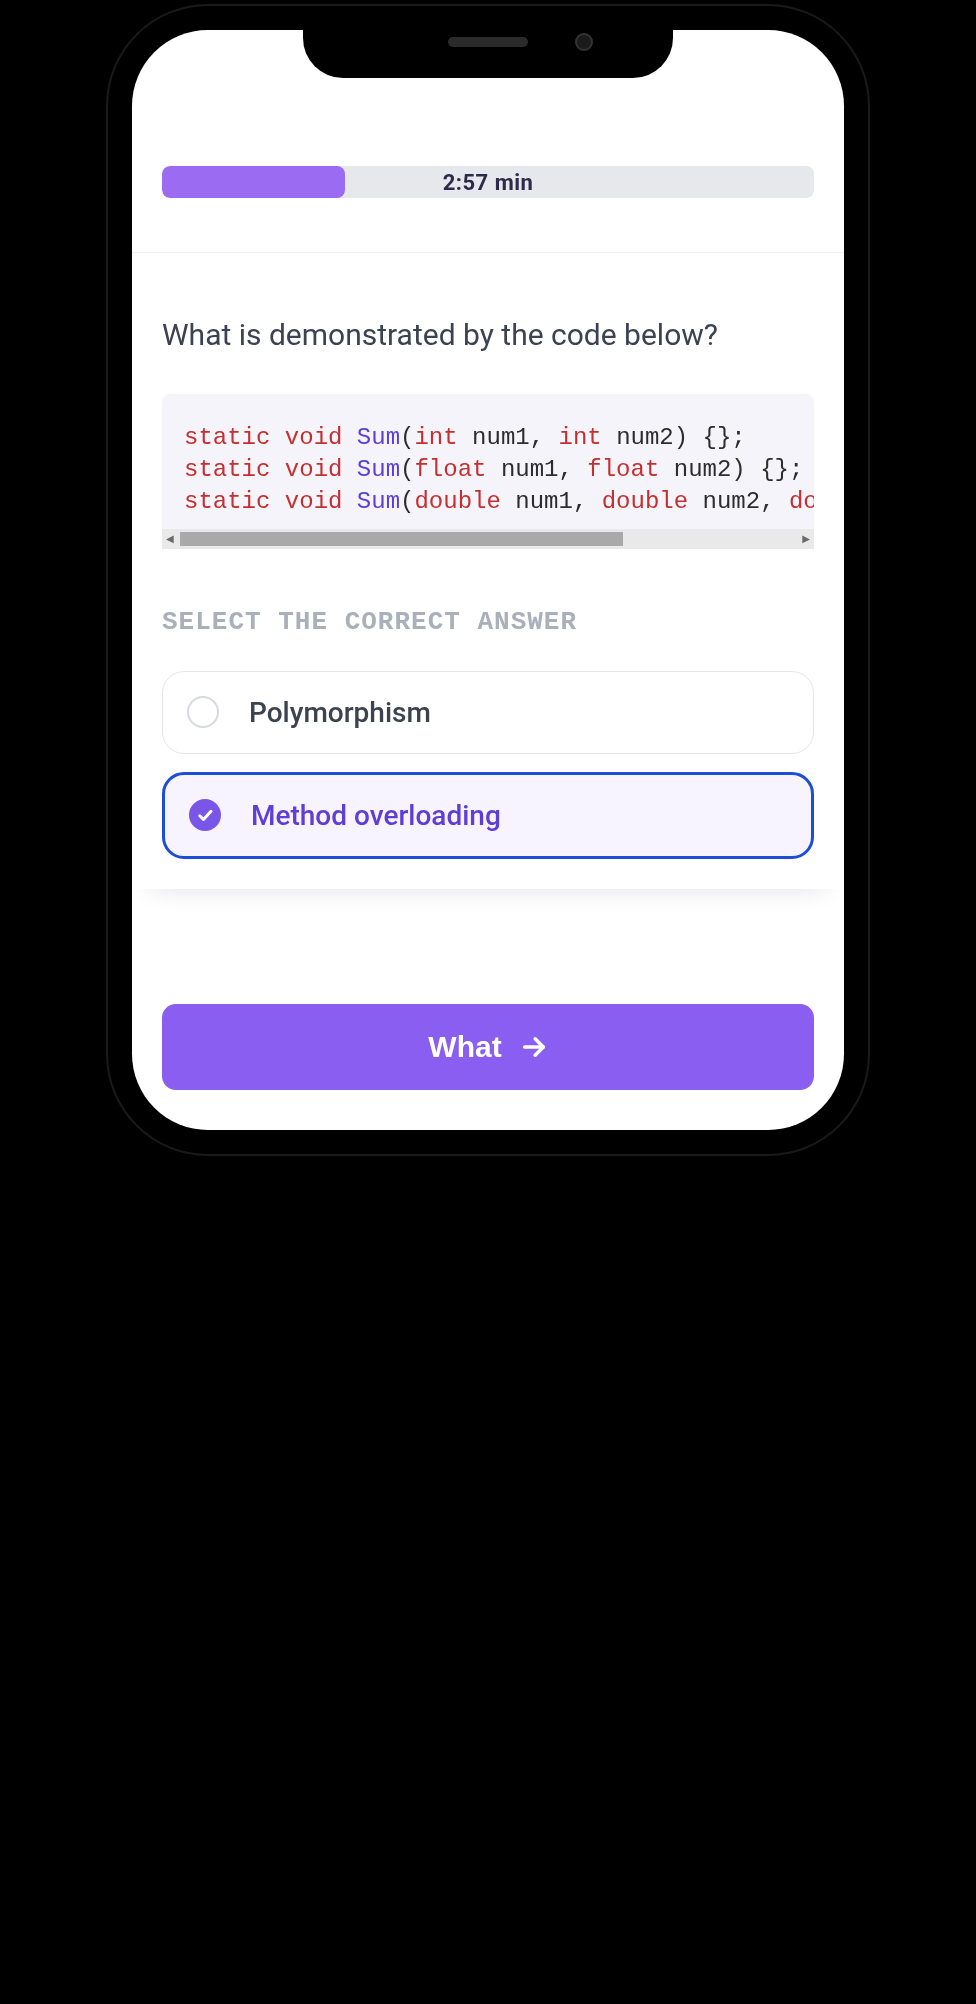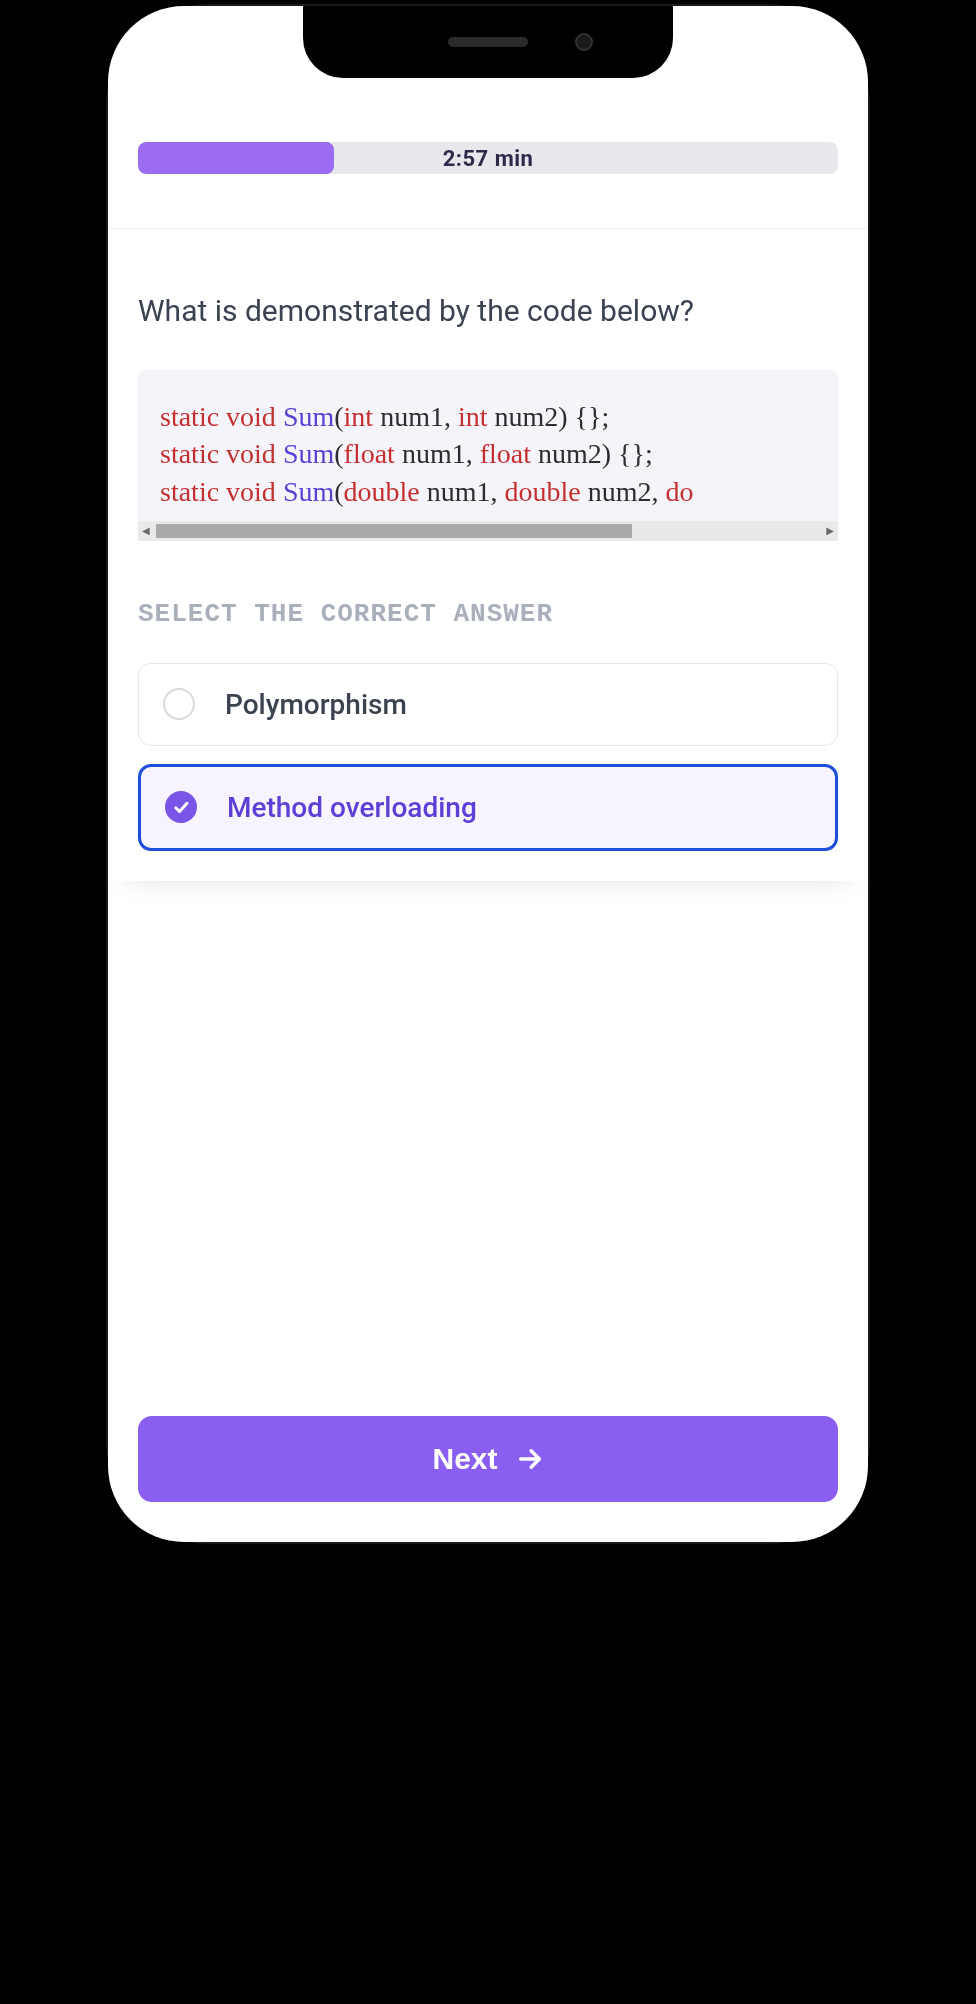"2:57 min" .phone { height: 1536px -> 1148px; padding: none -> 24px }
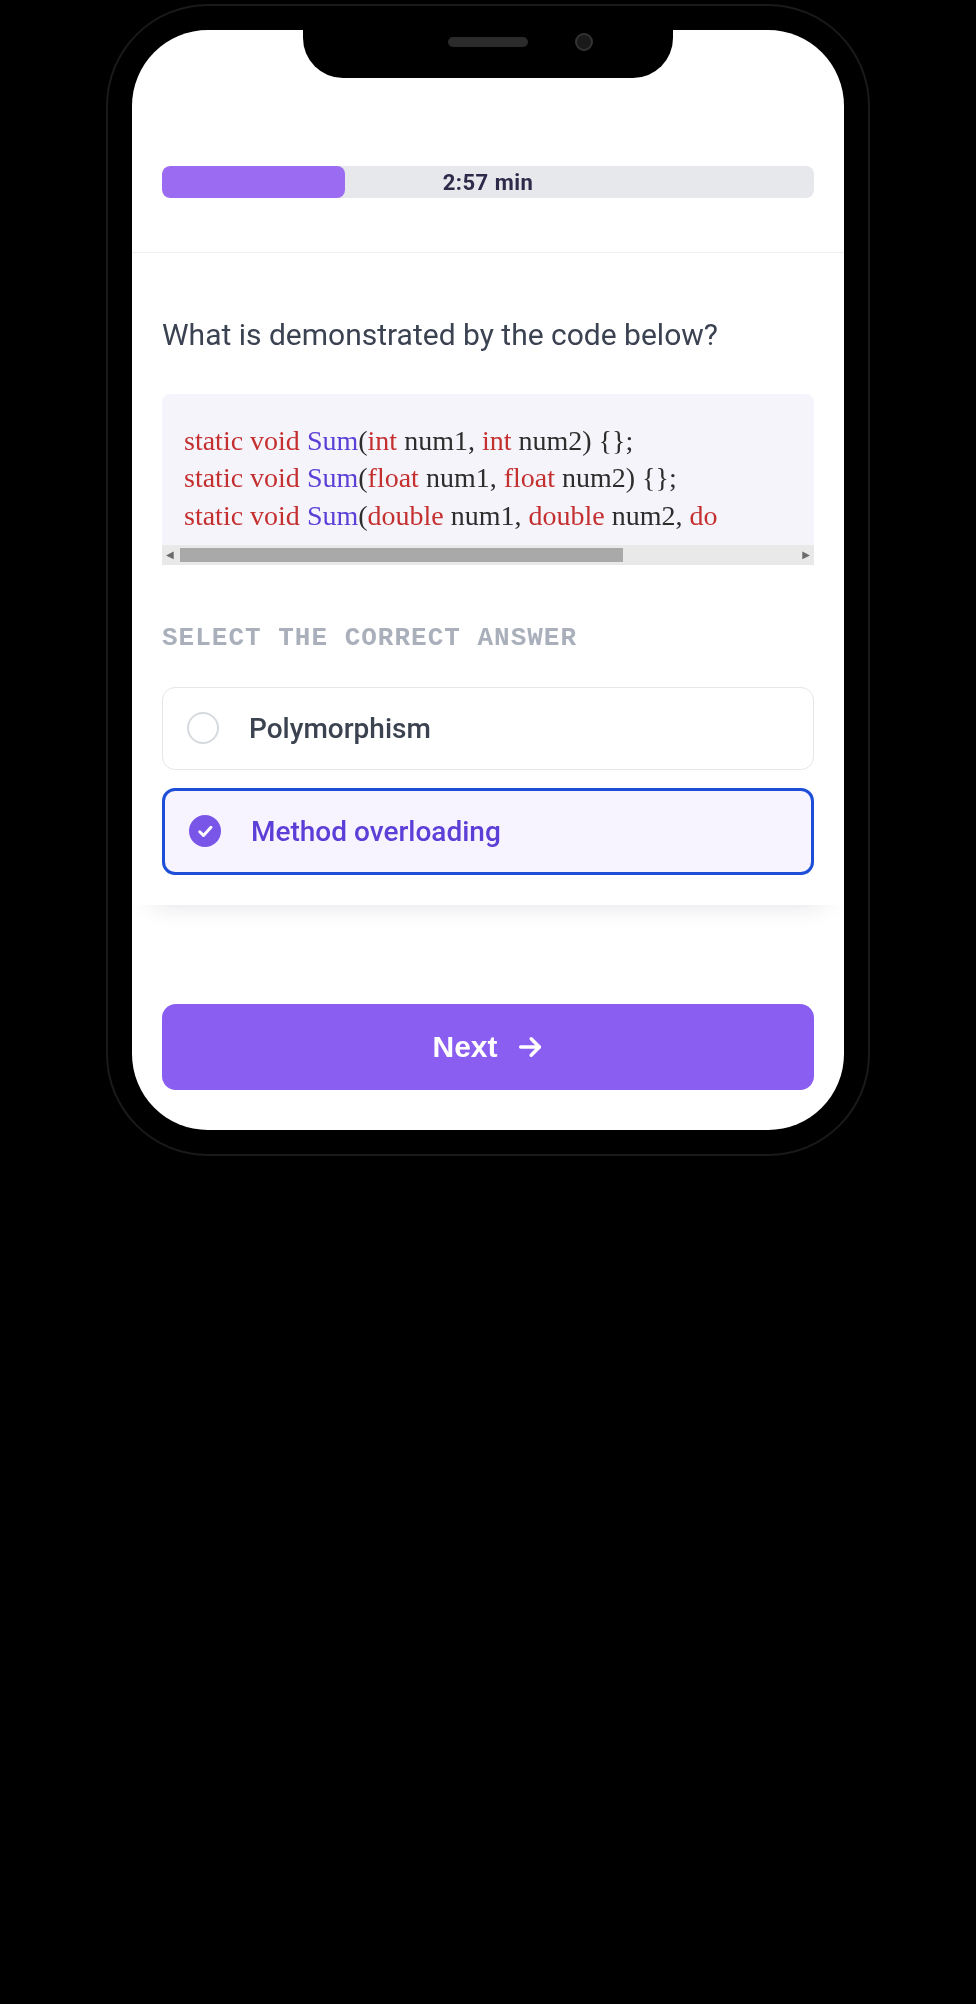"static void Sum(int num1, int" pre.code { font-family: Liberation Serif, serif -> Liberation Mono, monospace; font-size: 28px -> 24px }
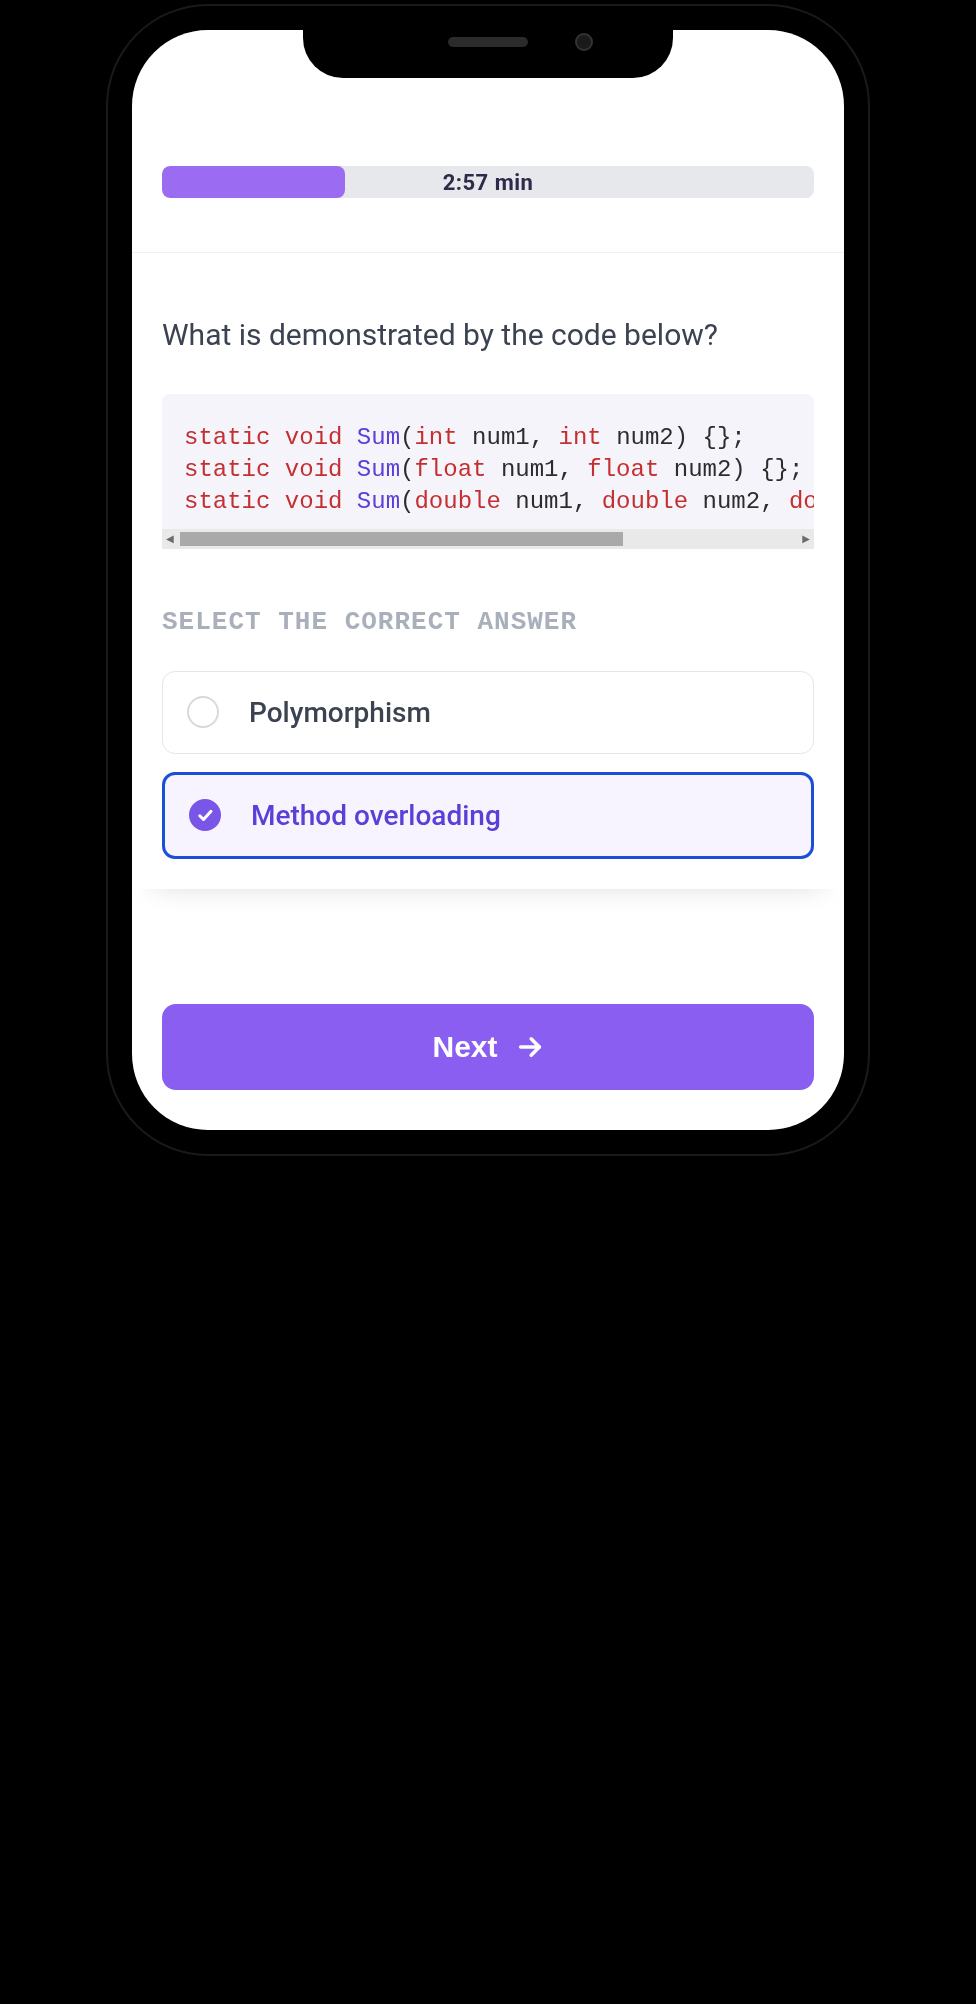"Polymorphism" .option { border-radius: 13px -> 22px }
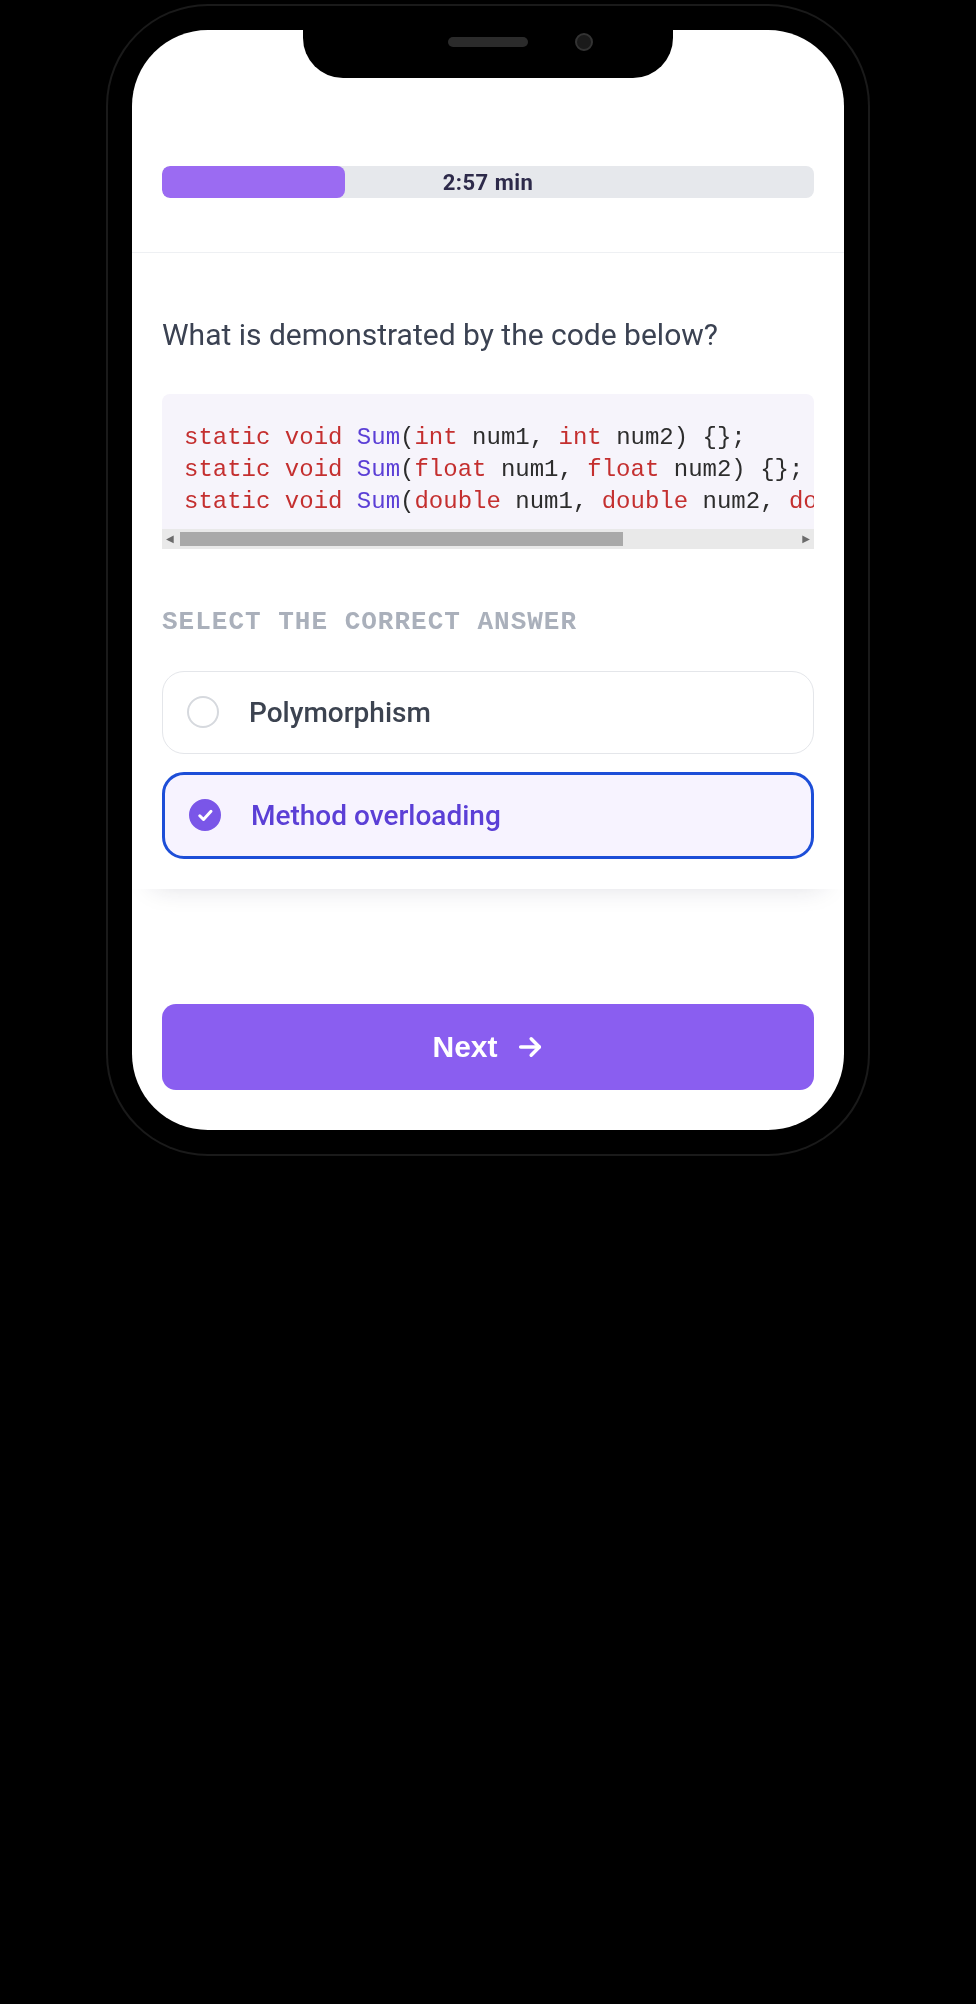"Next" span { text: Next -> What }
